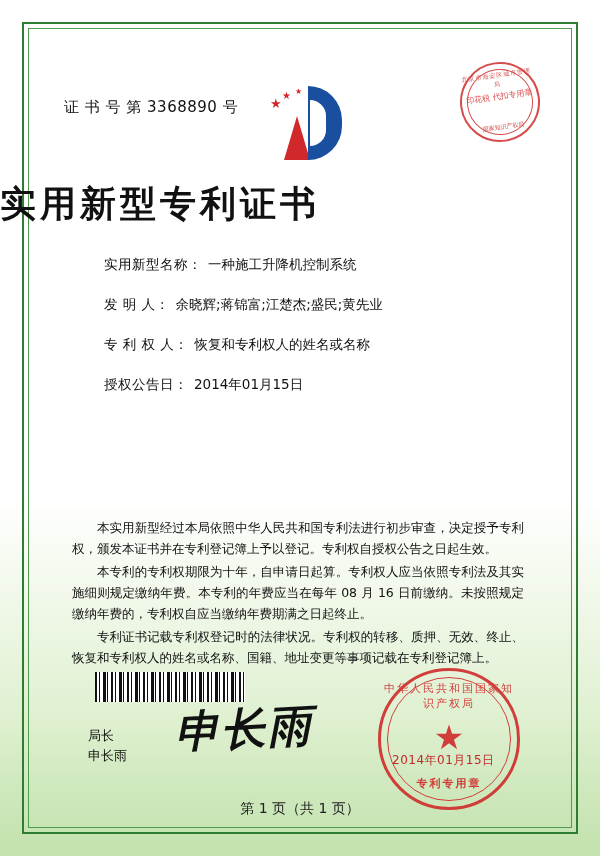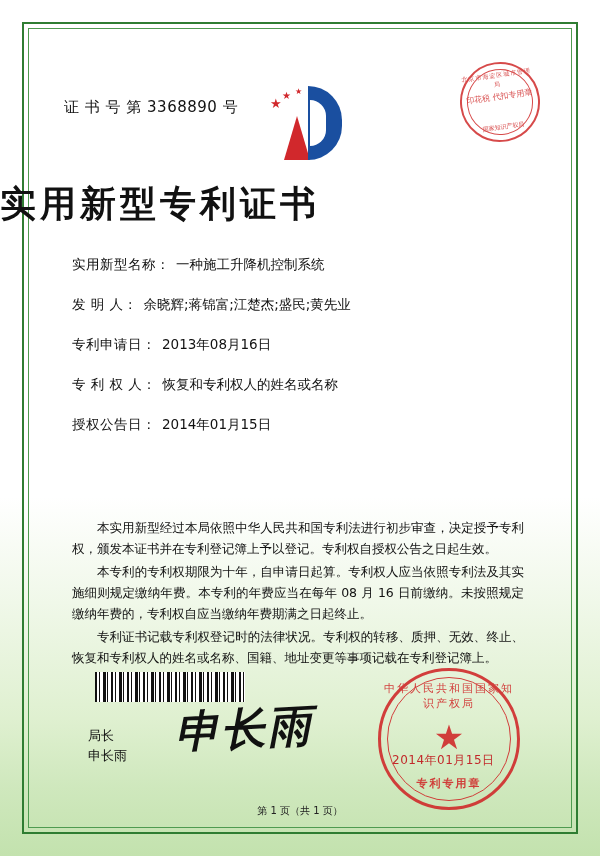"实用新型名称：" .field .lab { margin-left: none -> 32px }
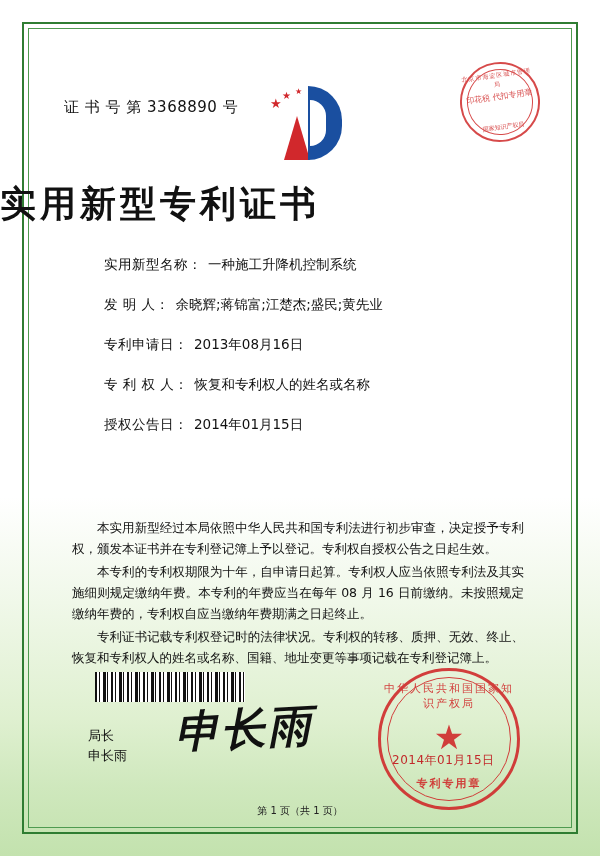"专利申请日： 2013年08月16日" div.field { html: <div> <span>专利申请日：</span><span>2013年08月16日</span> </div> -> none }
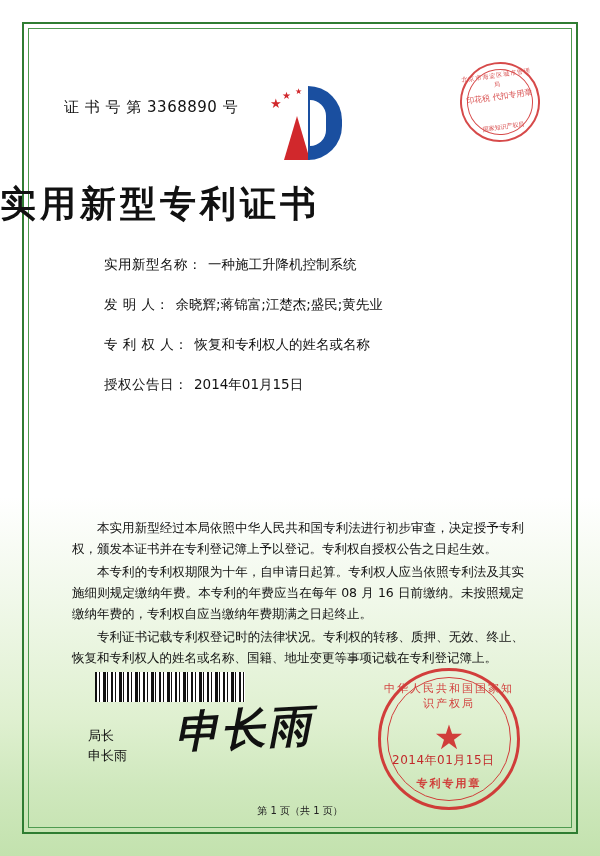"第 1 页（共 1 页）" .footer { font-size: 10px -> 14px }
